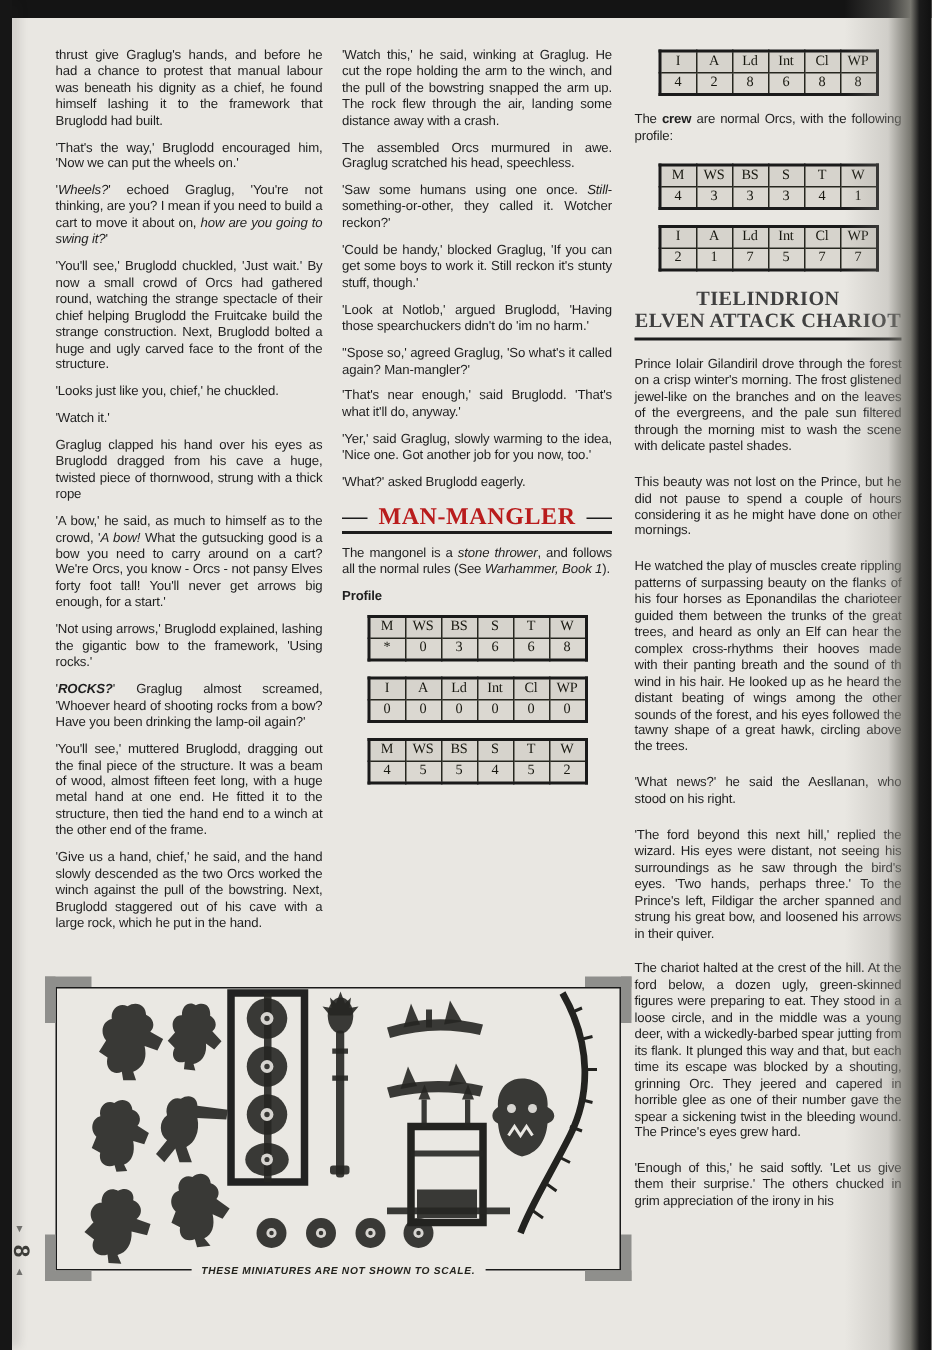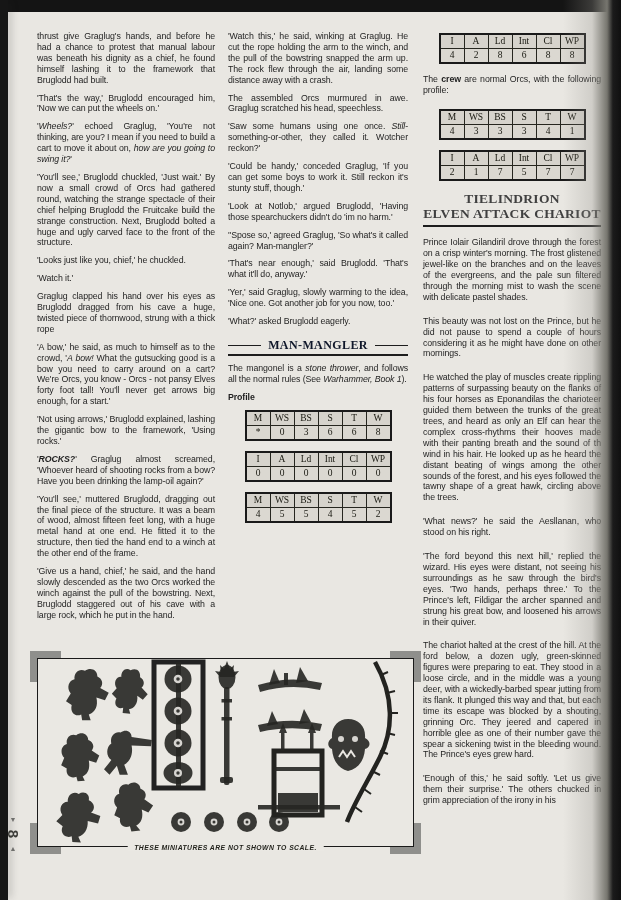"'Could be handy,' conceded Graglug," p { text: conceded -> blocked }
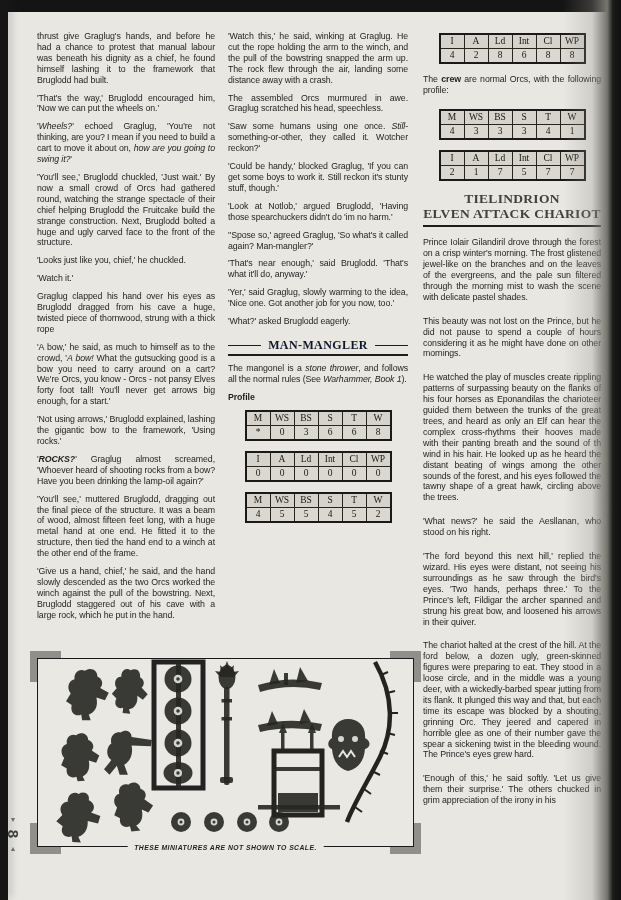"MAN-MANGLER" .h1text { color: #0f172a -> #b91c1c; font-size: 12px -> 16px }
